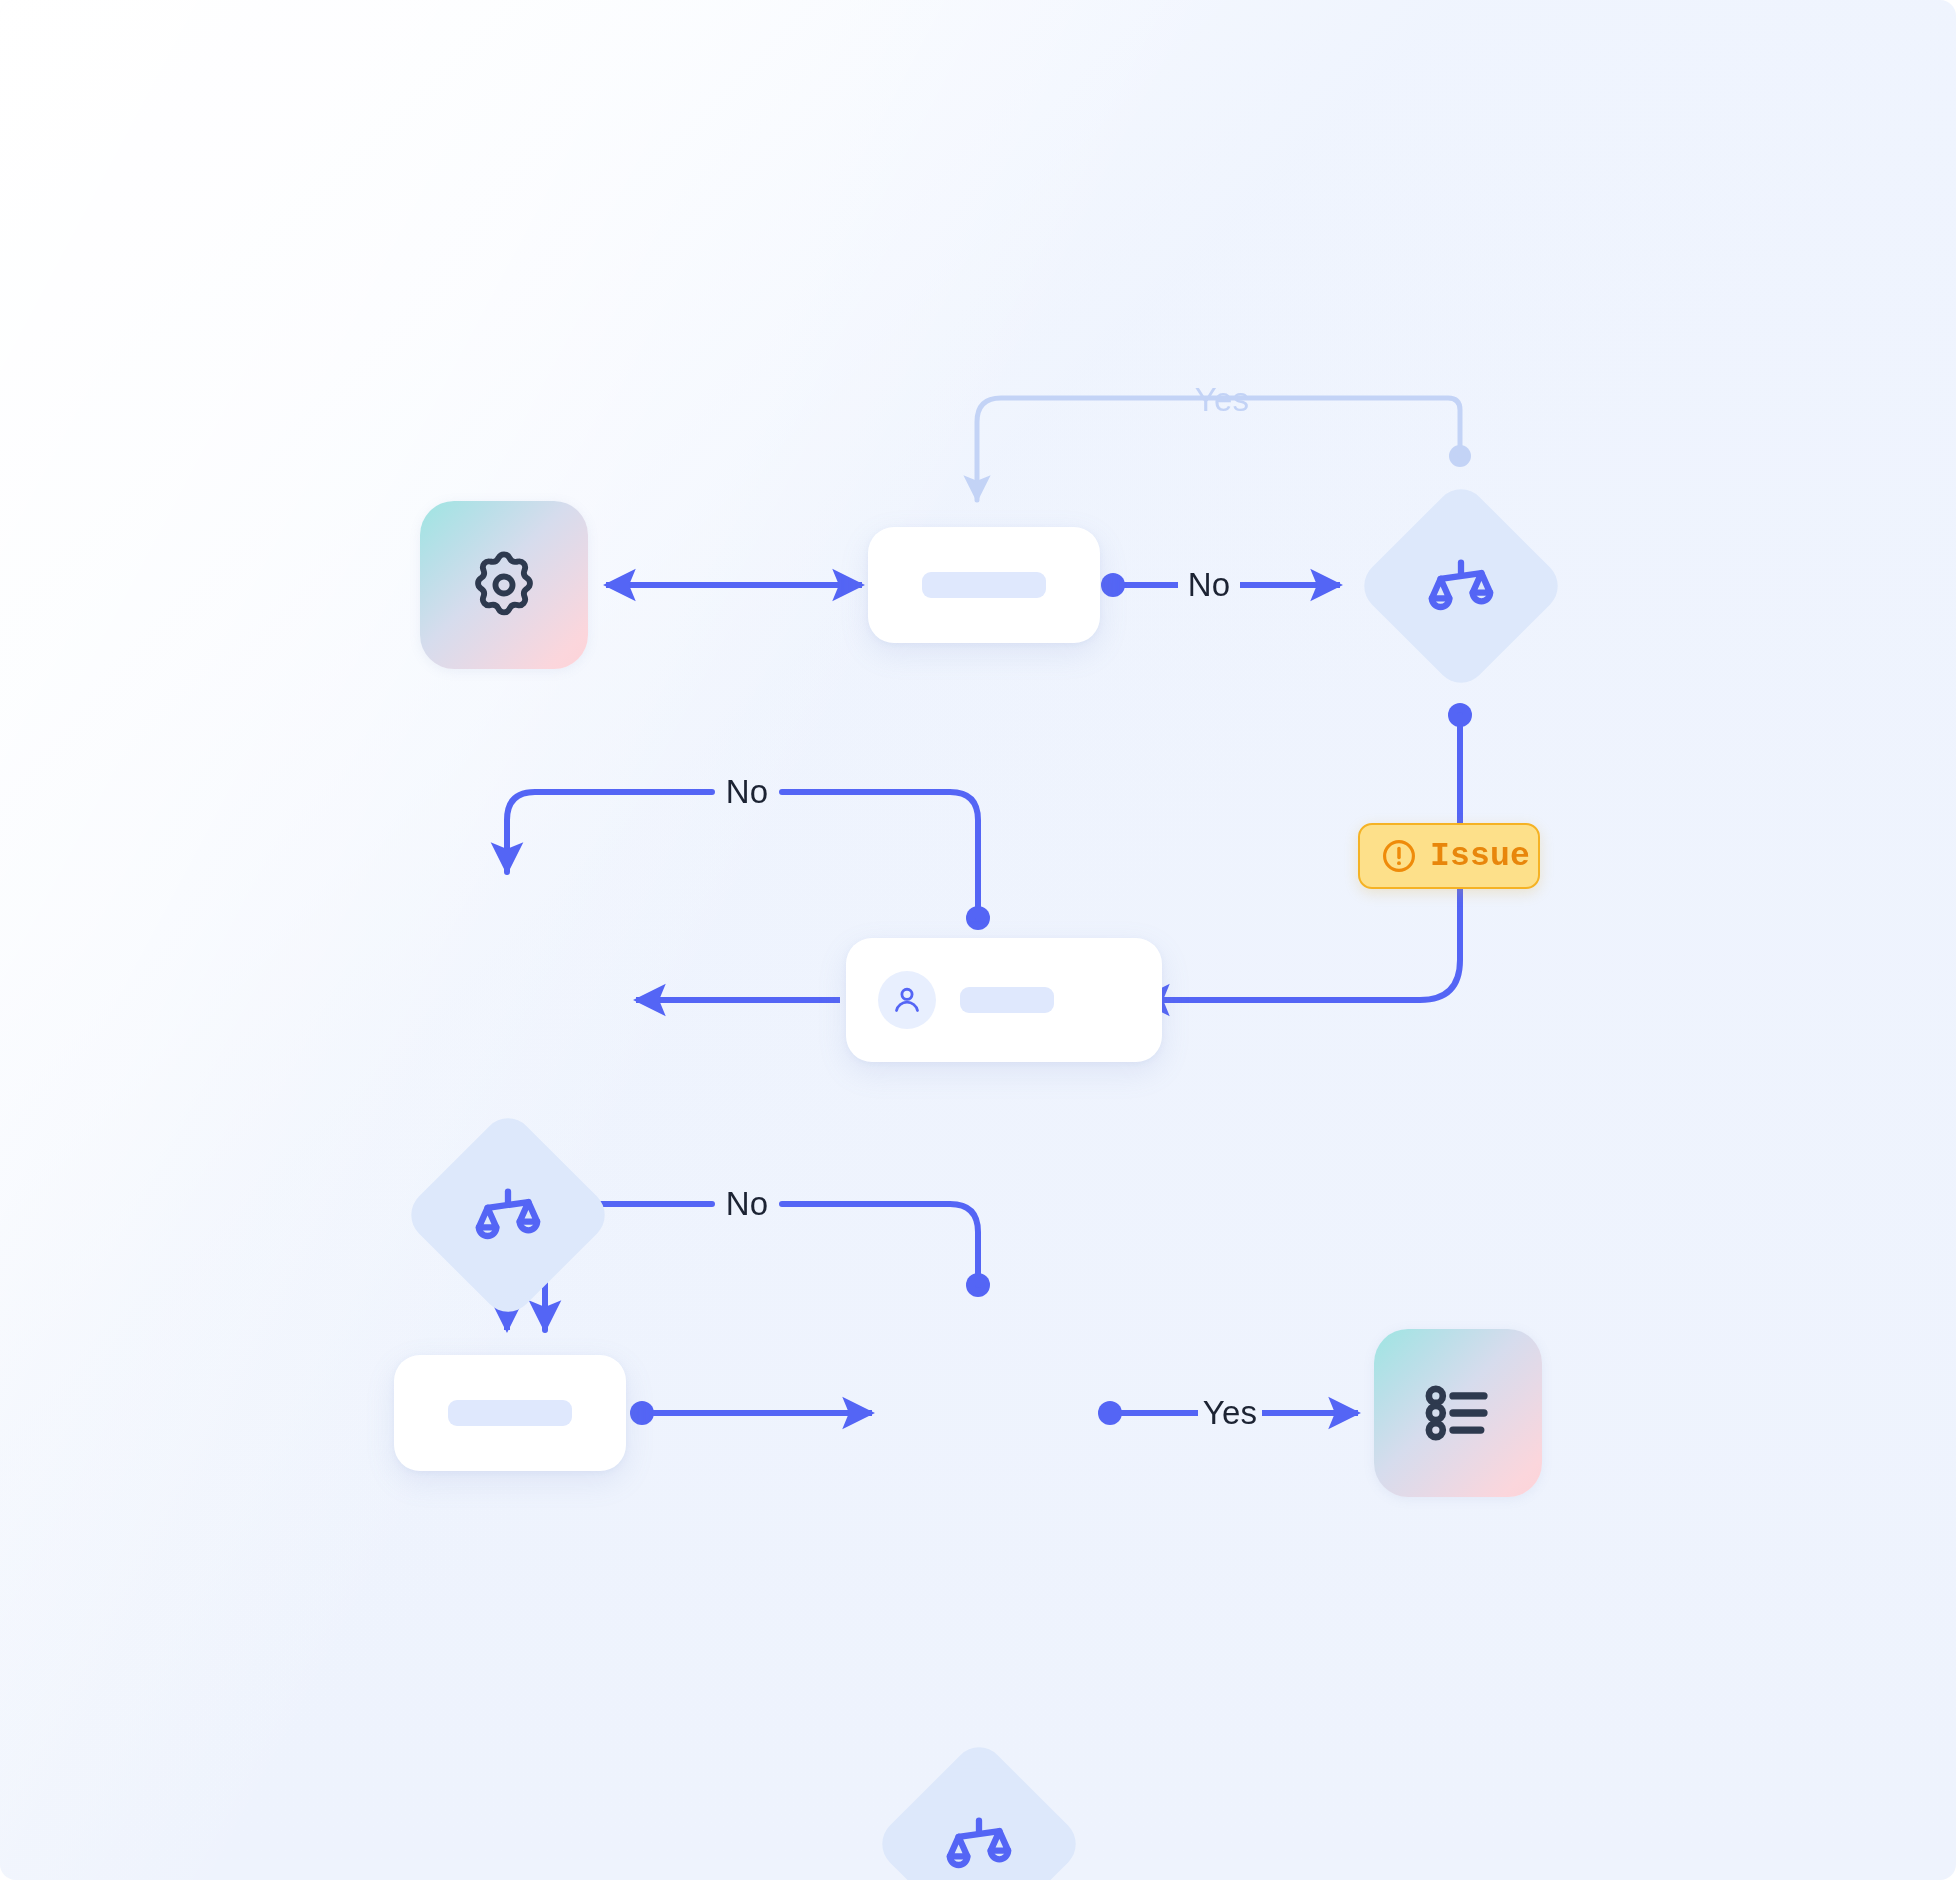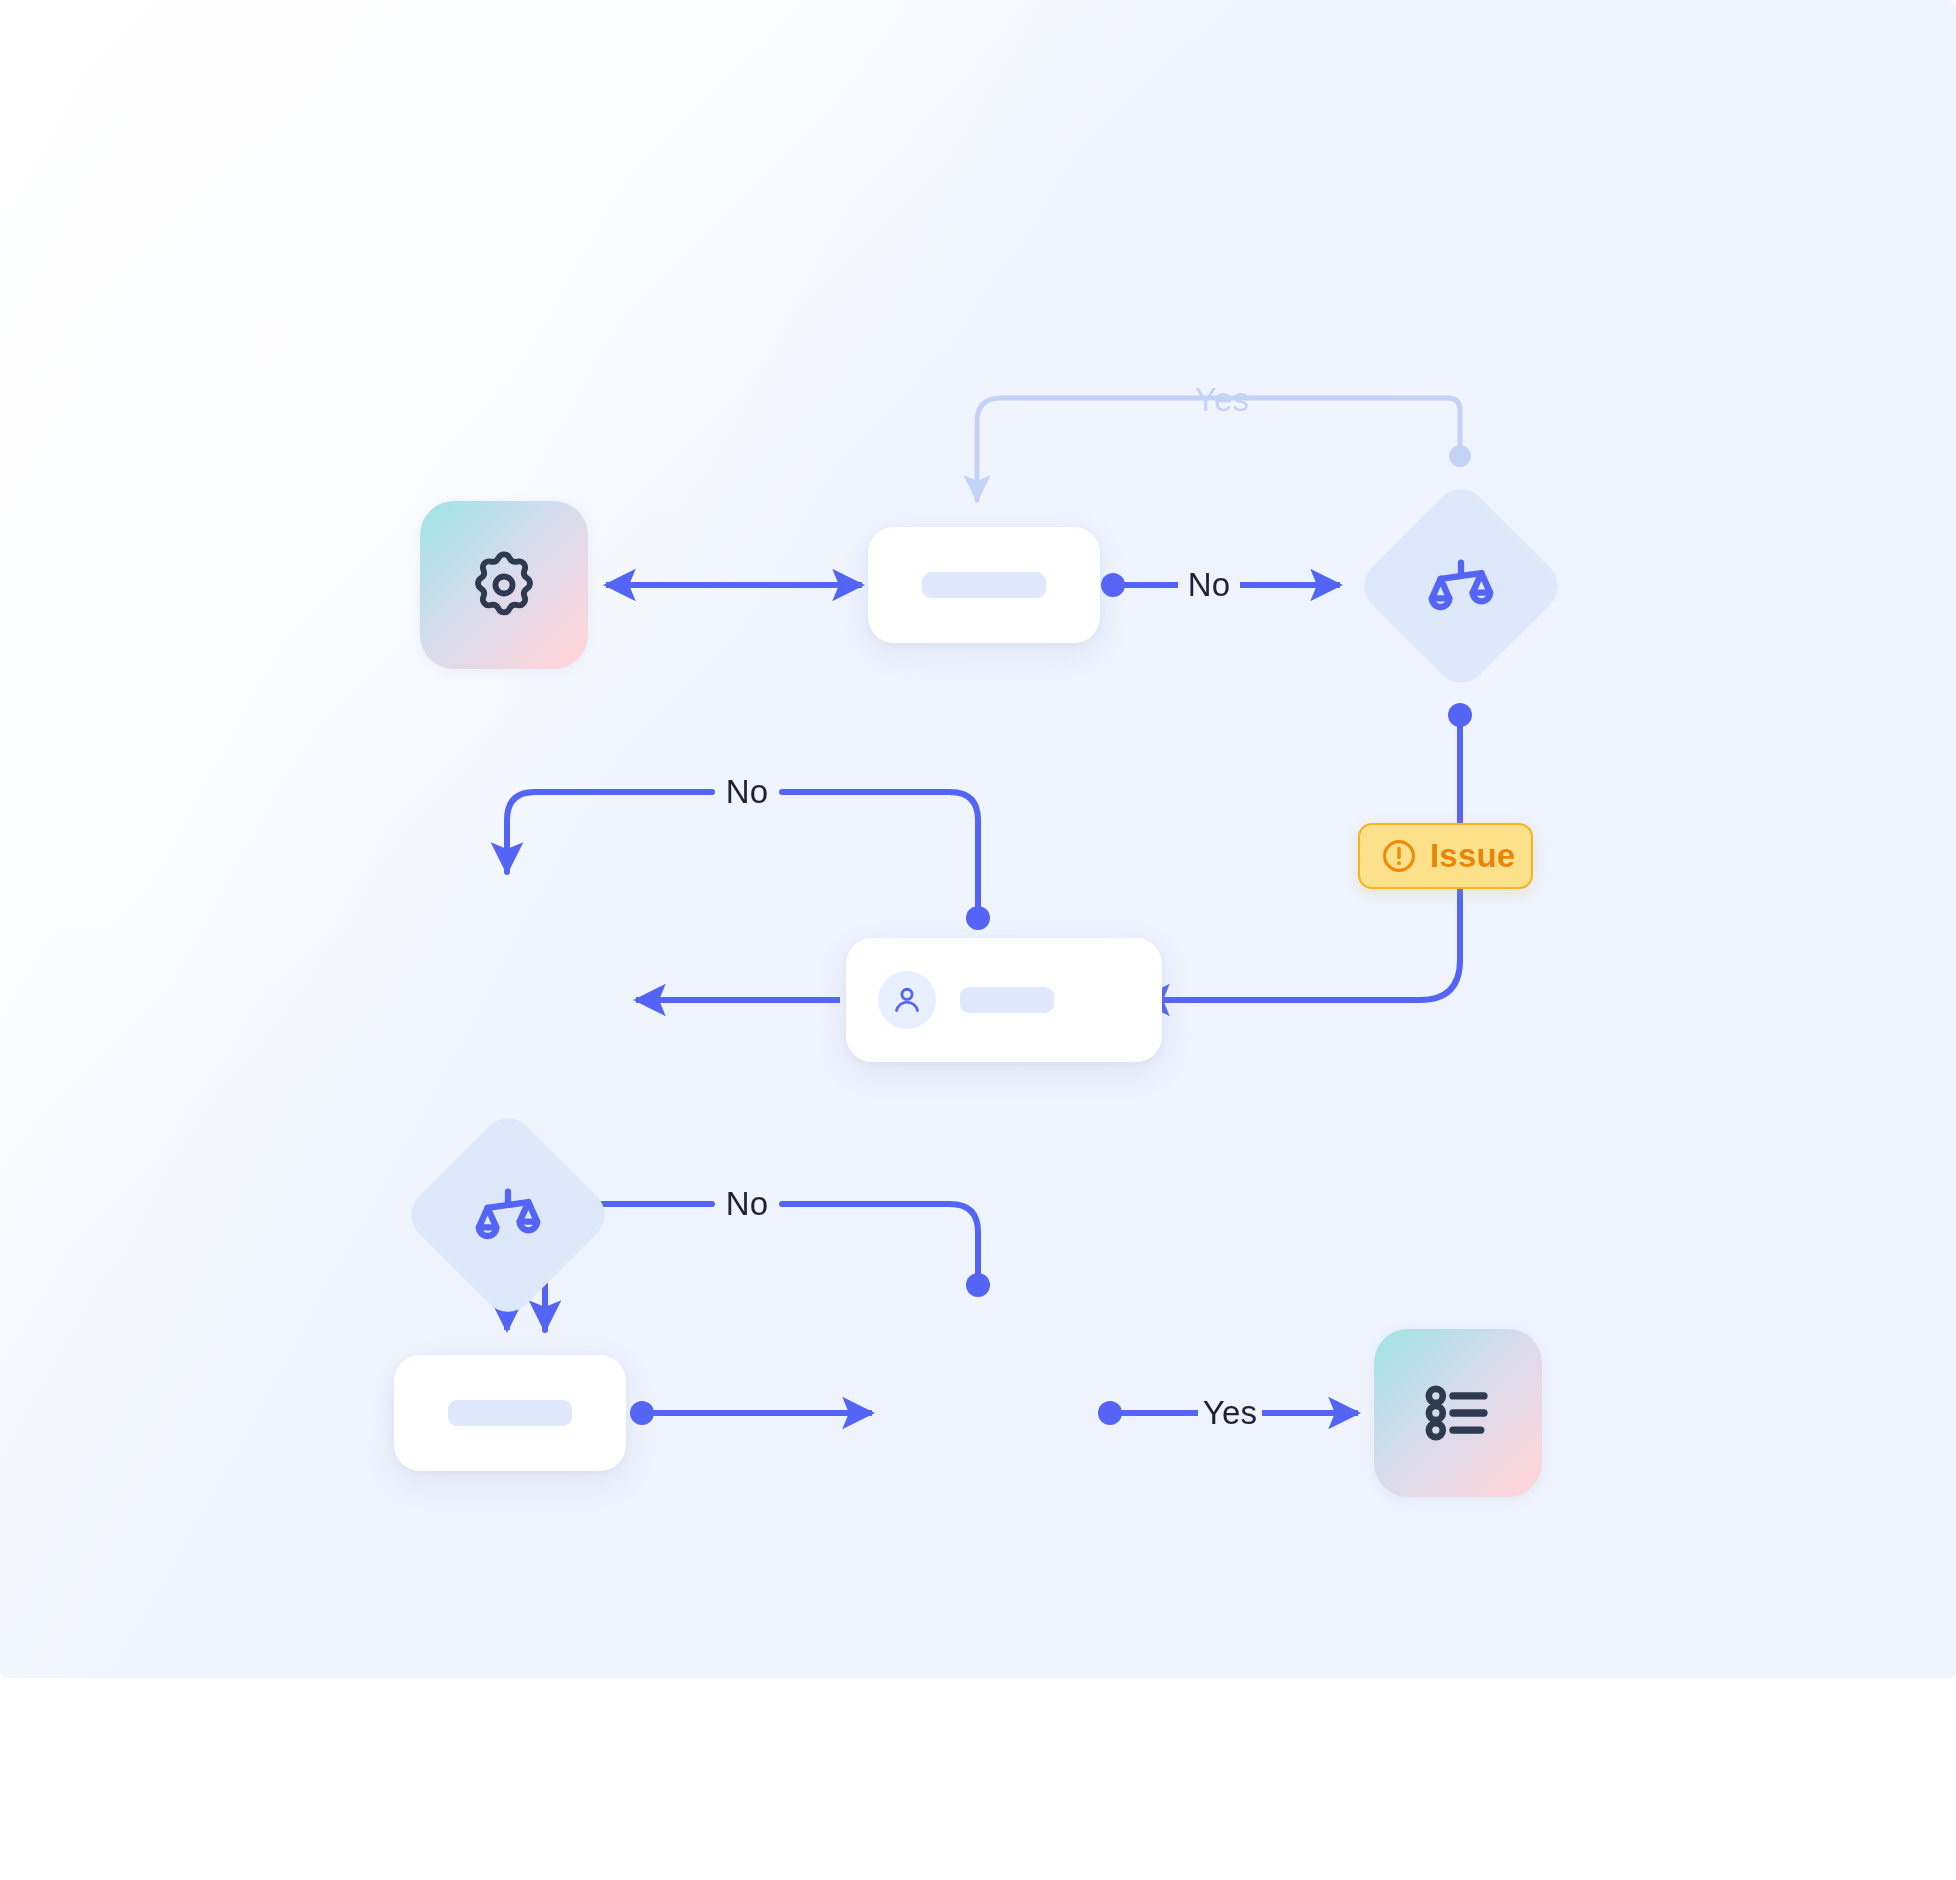"Yes" #canvas { border-radius: 8px -> 16px; height: 1678px -> 1880px }
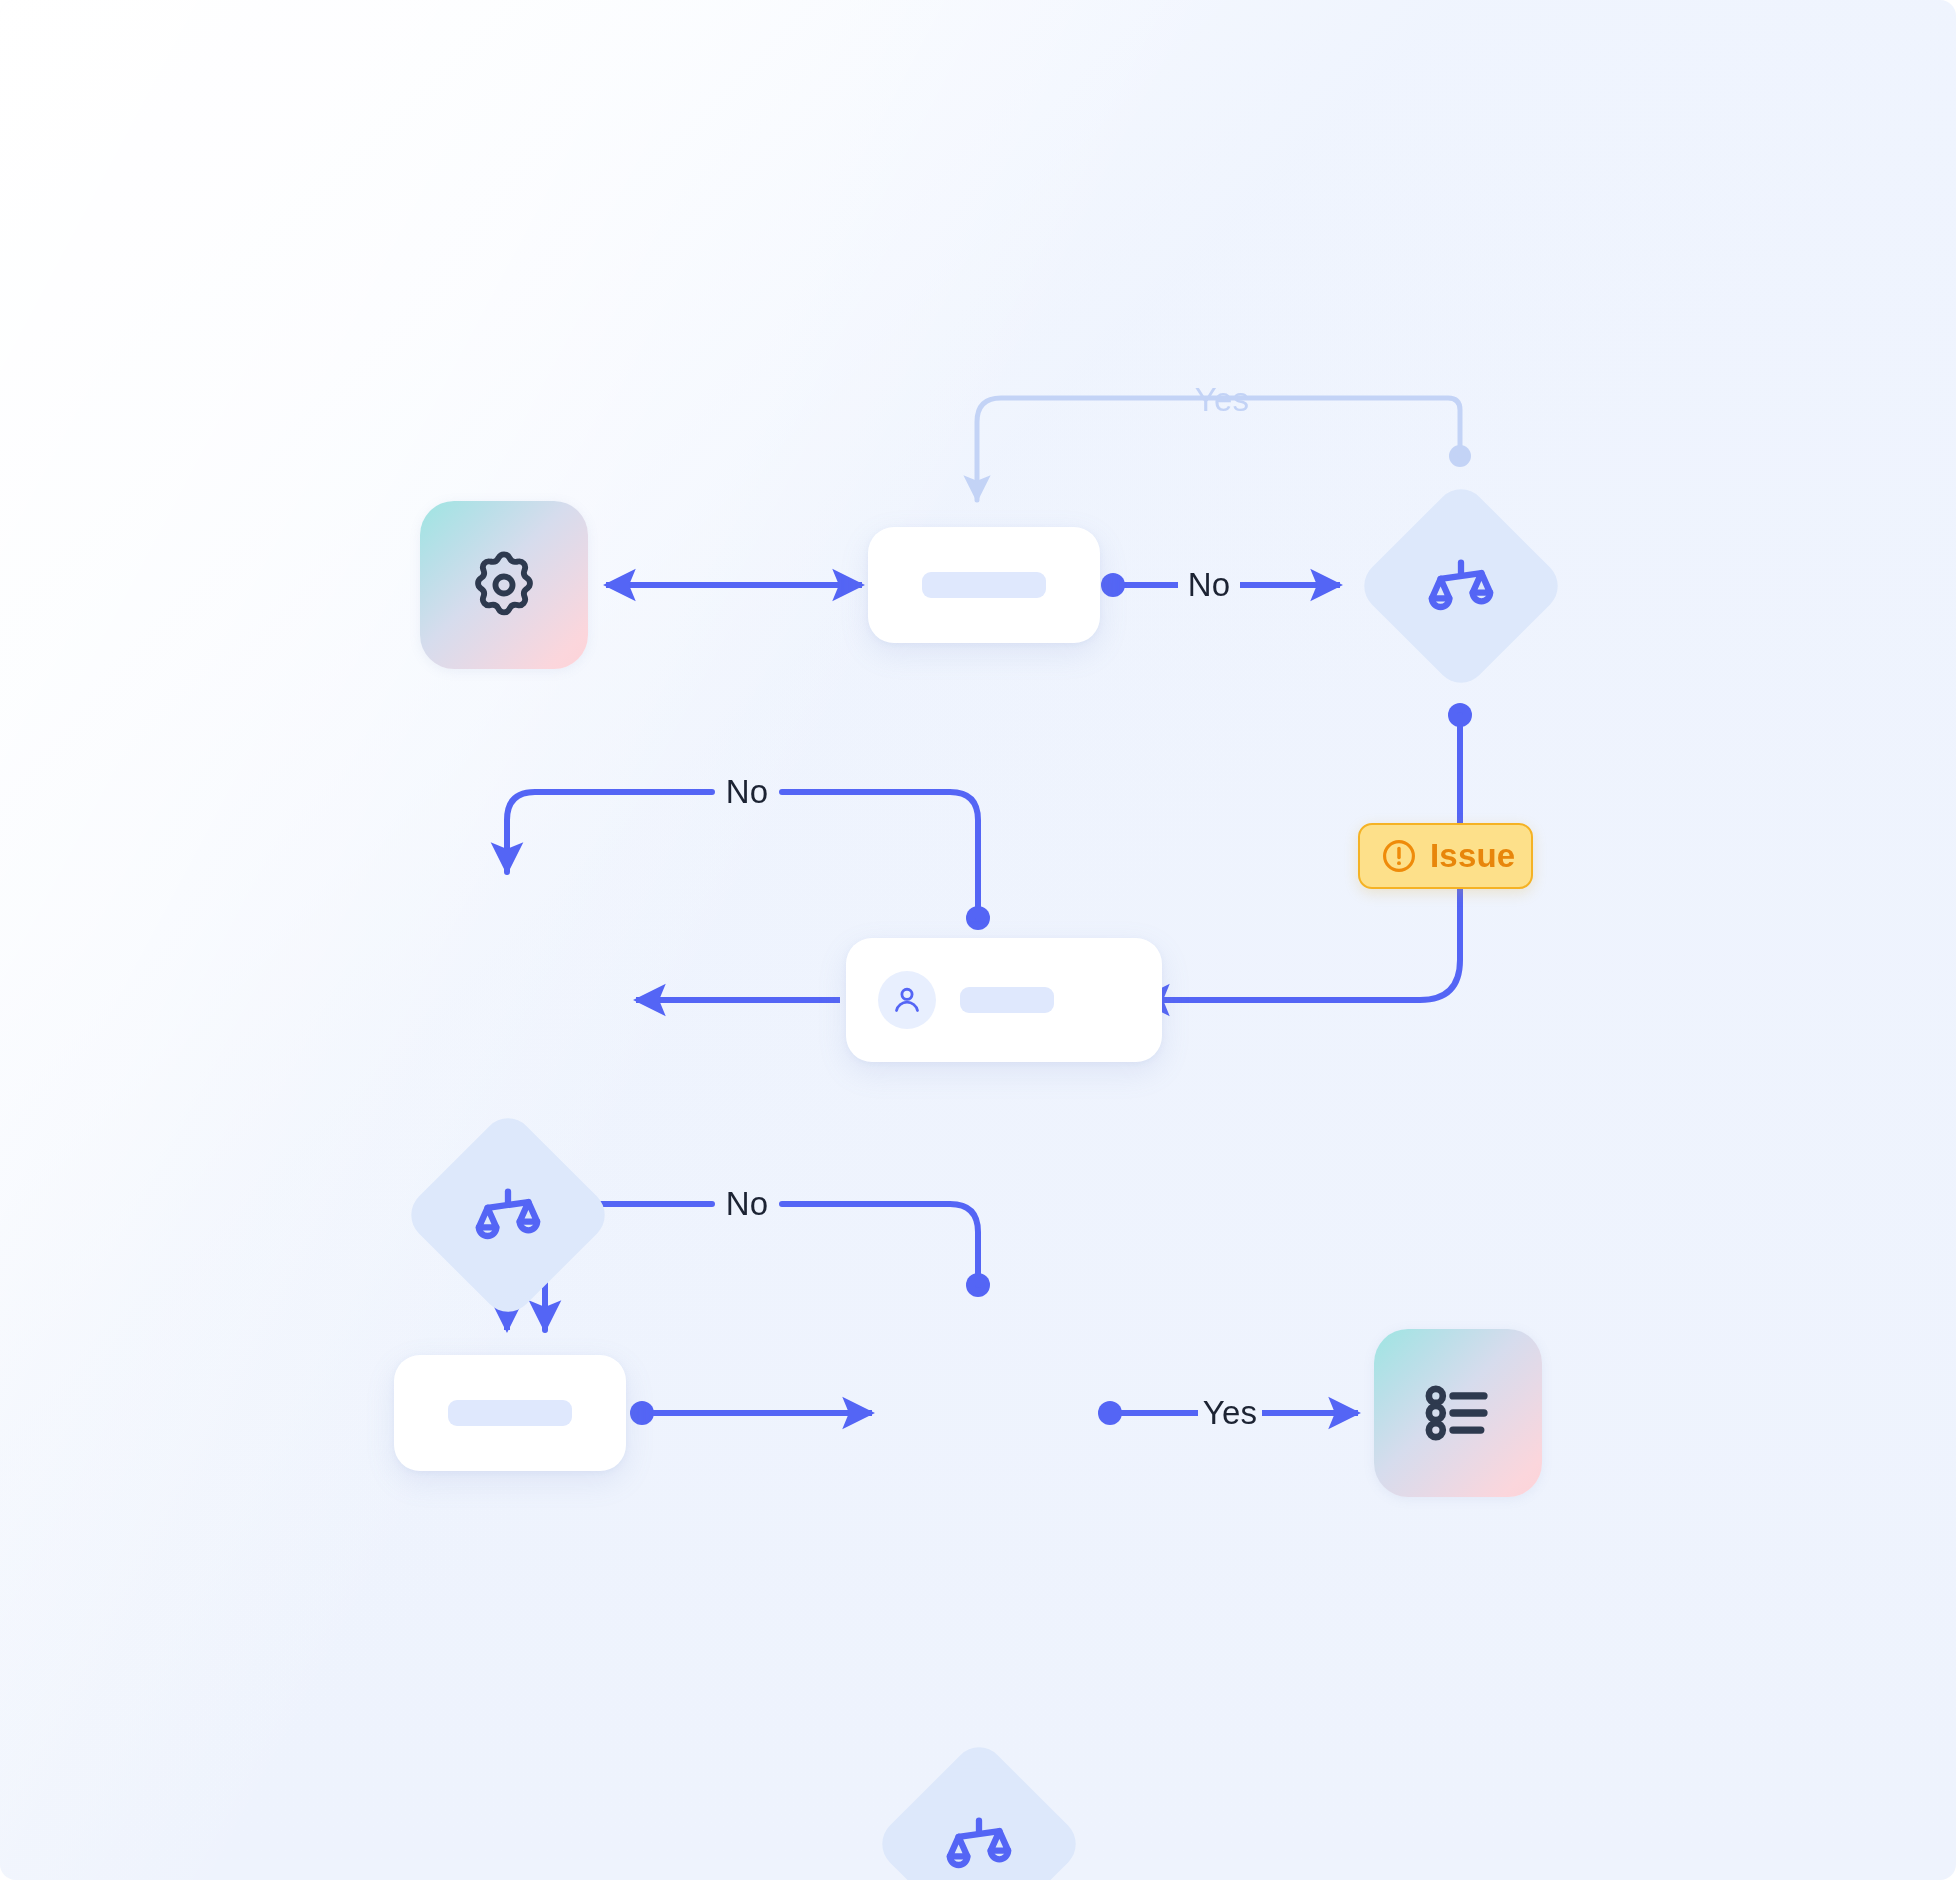"Issue" .badge { font-family: none -> Liberation Mono, monospace; padding: 12px 16px 12px 20px -> 12px 8px 12px 20px }
